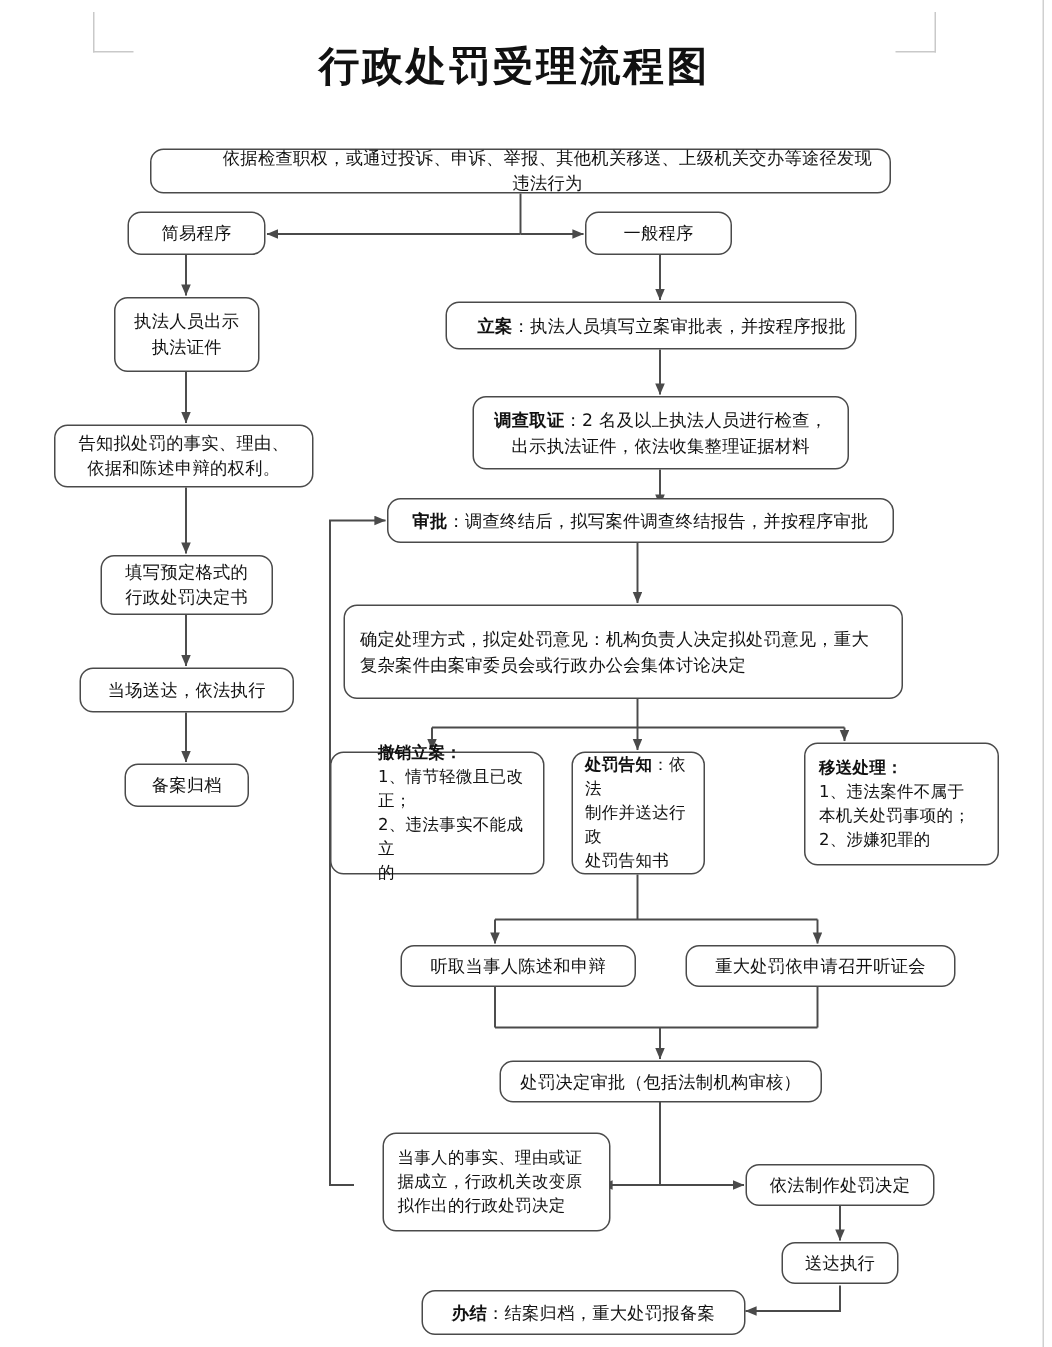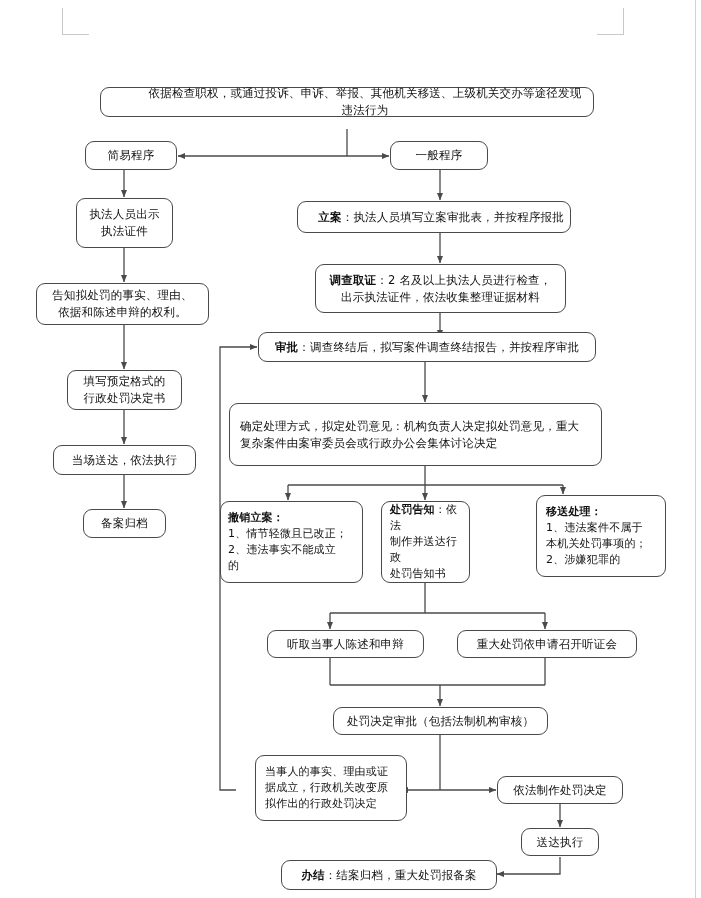"行政处罚受理流程图" div { html: none -> <div>行政处罚受理流程图</div> }
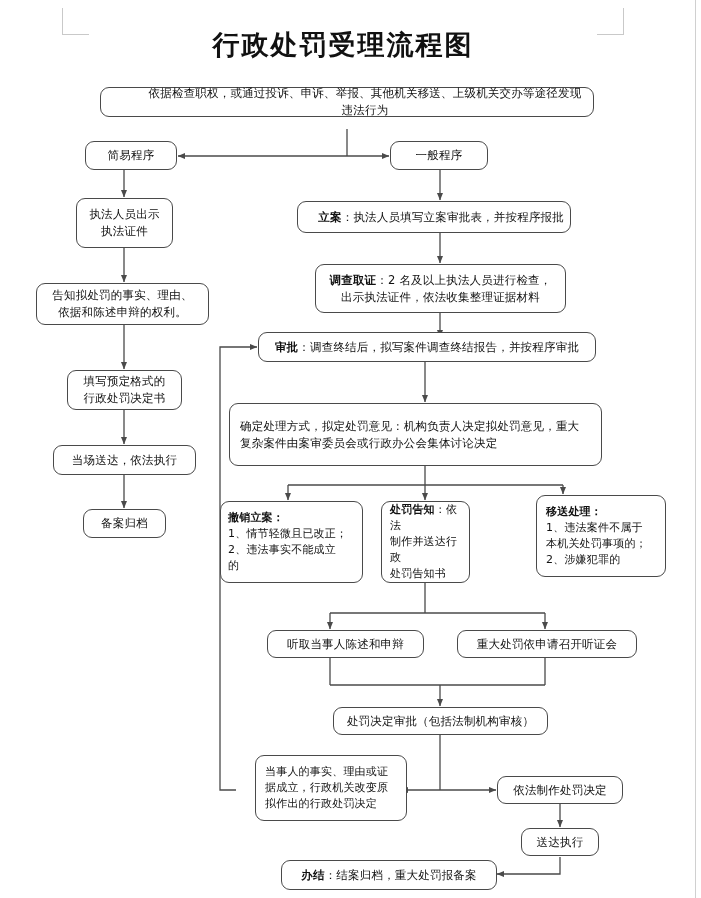"依据检查职权，或通过投诉、申诉、举报、其他机关移送、上级机关交办等途径发现违法行" div.node { top: 87px -> 99px }
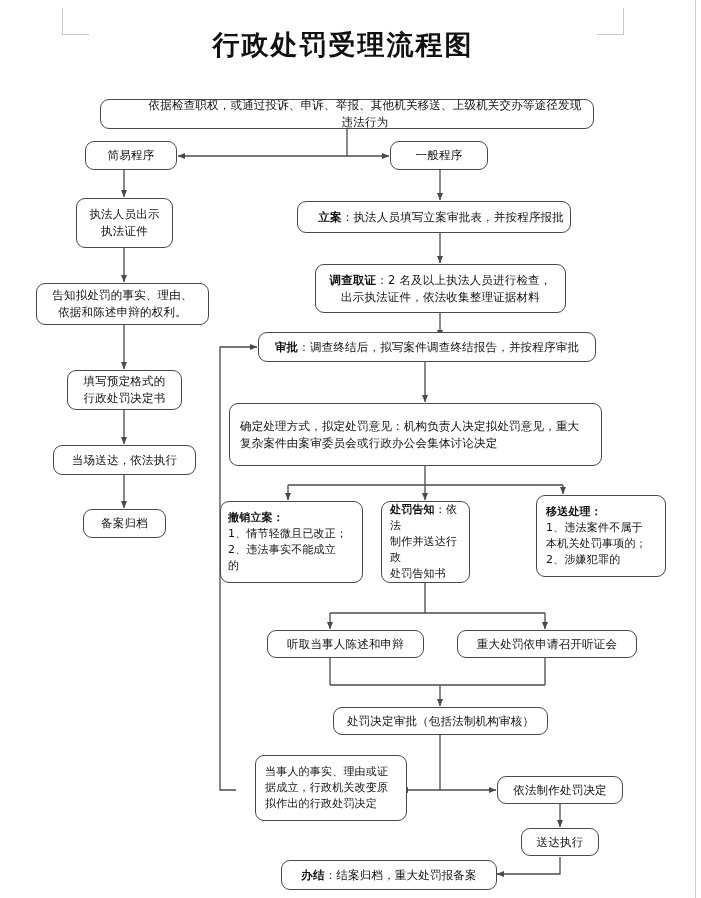"撤销立案：" div.txt { margin-left: none -> 24px }
